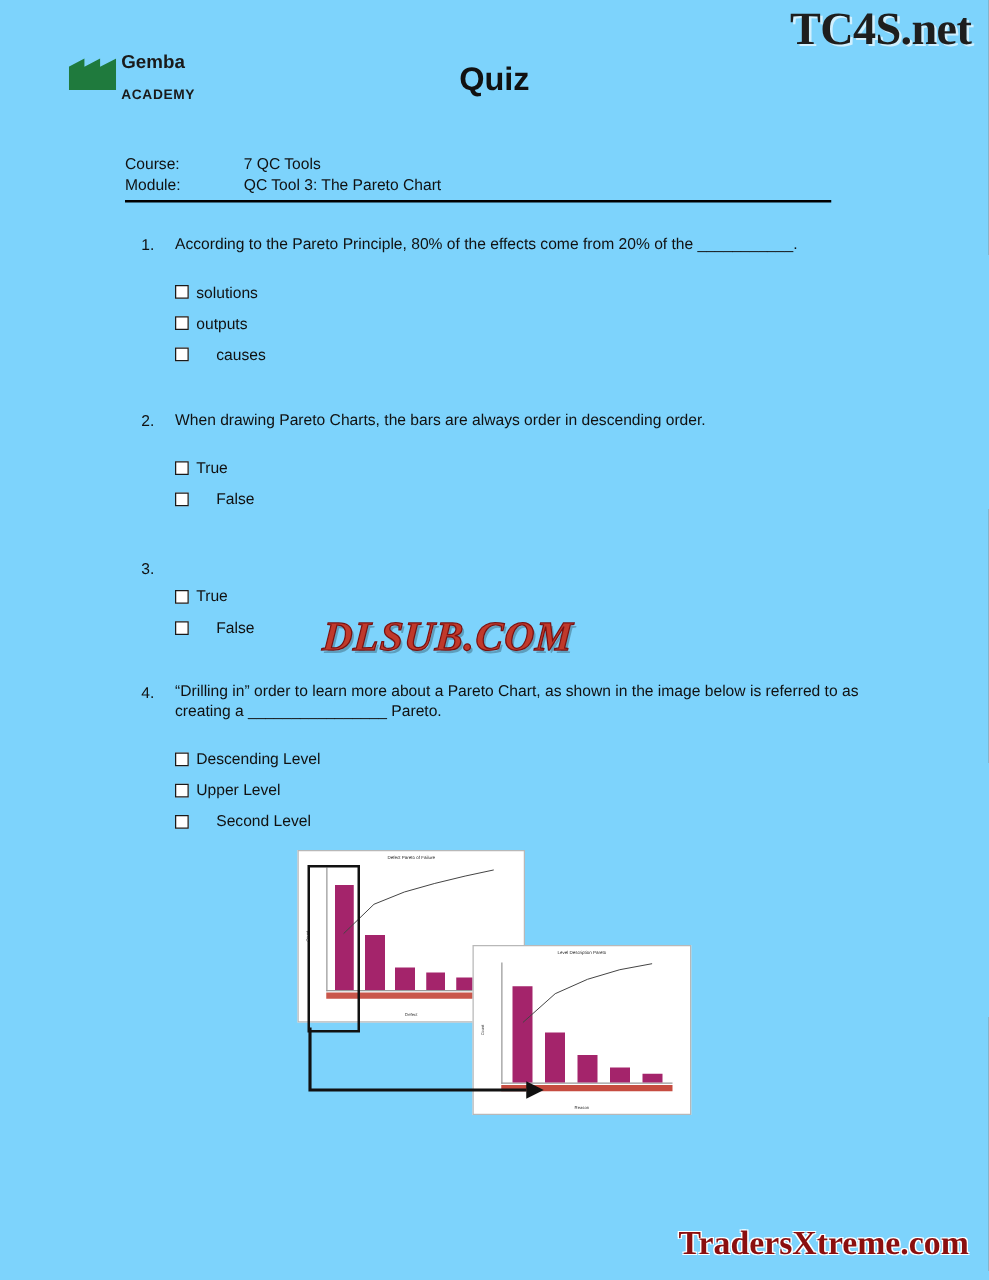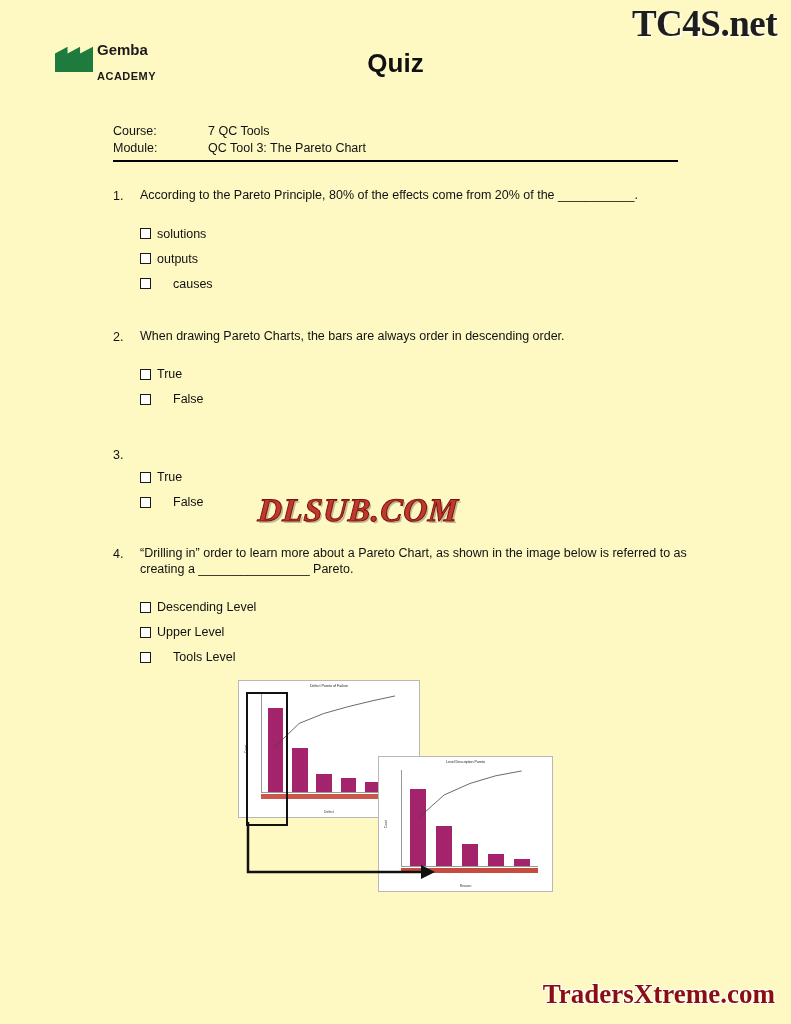"TC4S.net" .page { background: #fef9c3 -> #7dd3fc }
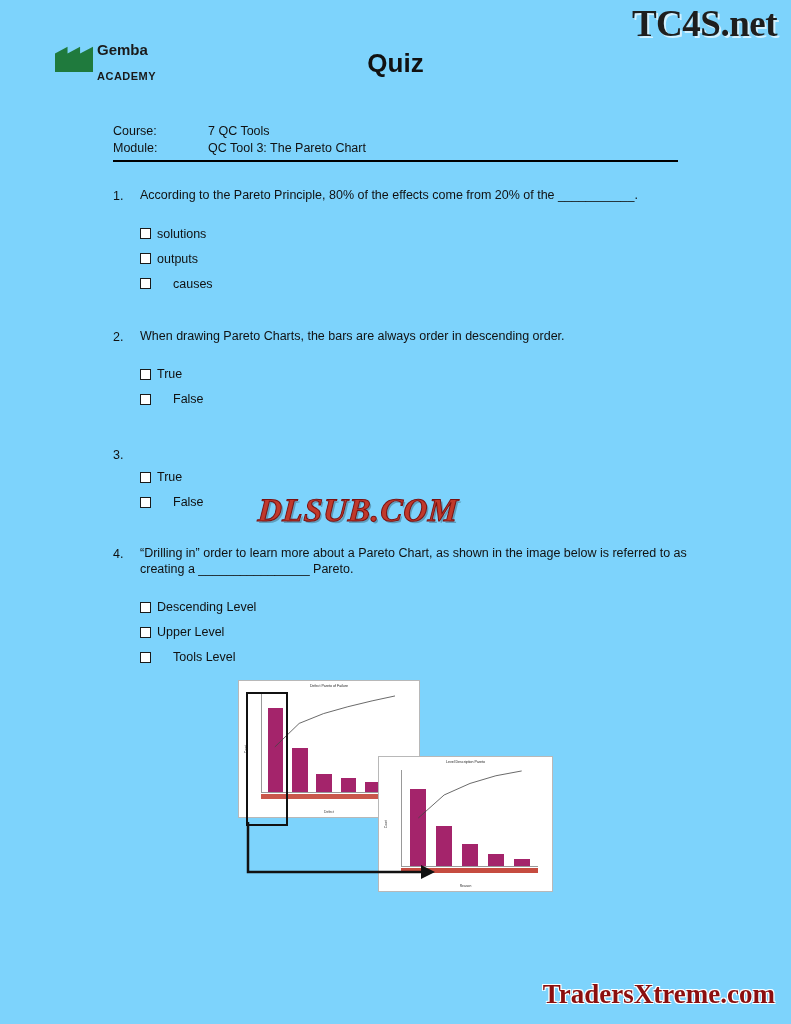"Course:" .info-block { left: 113px -> 100px }
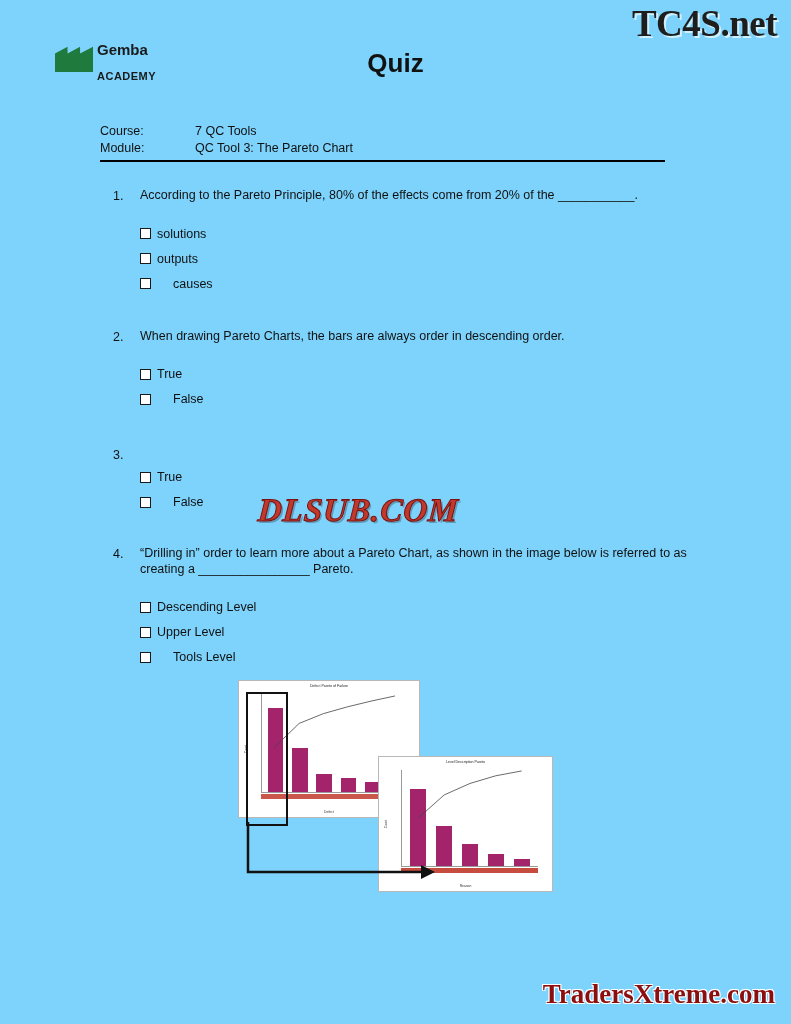"Tools Level" span { text: Tools -> Second }
